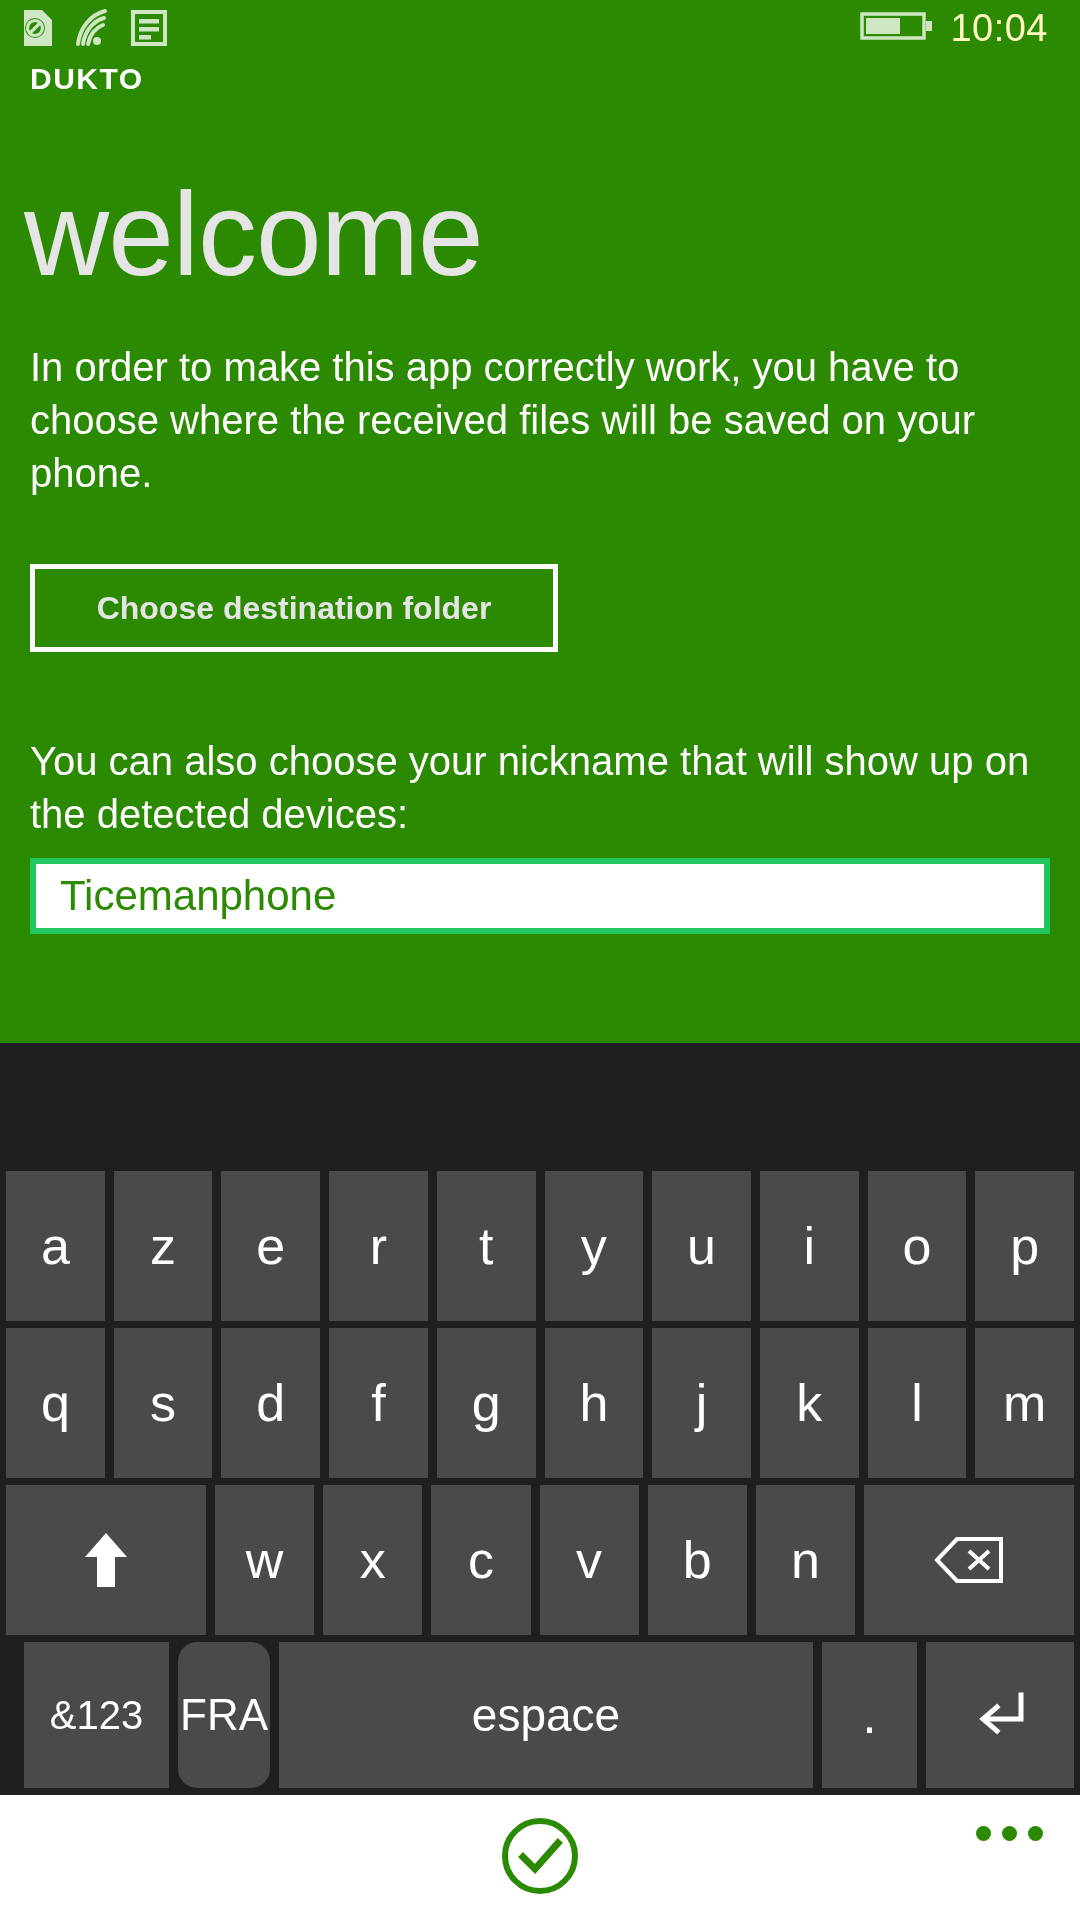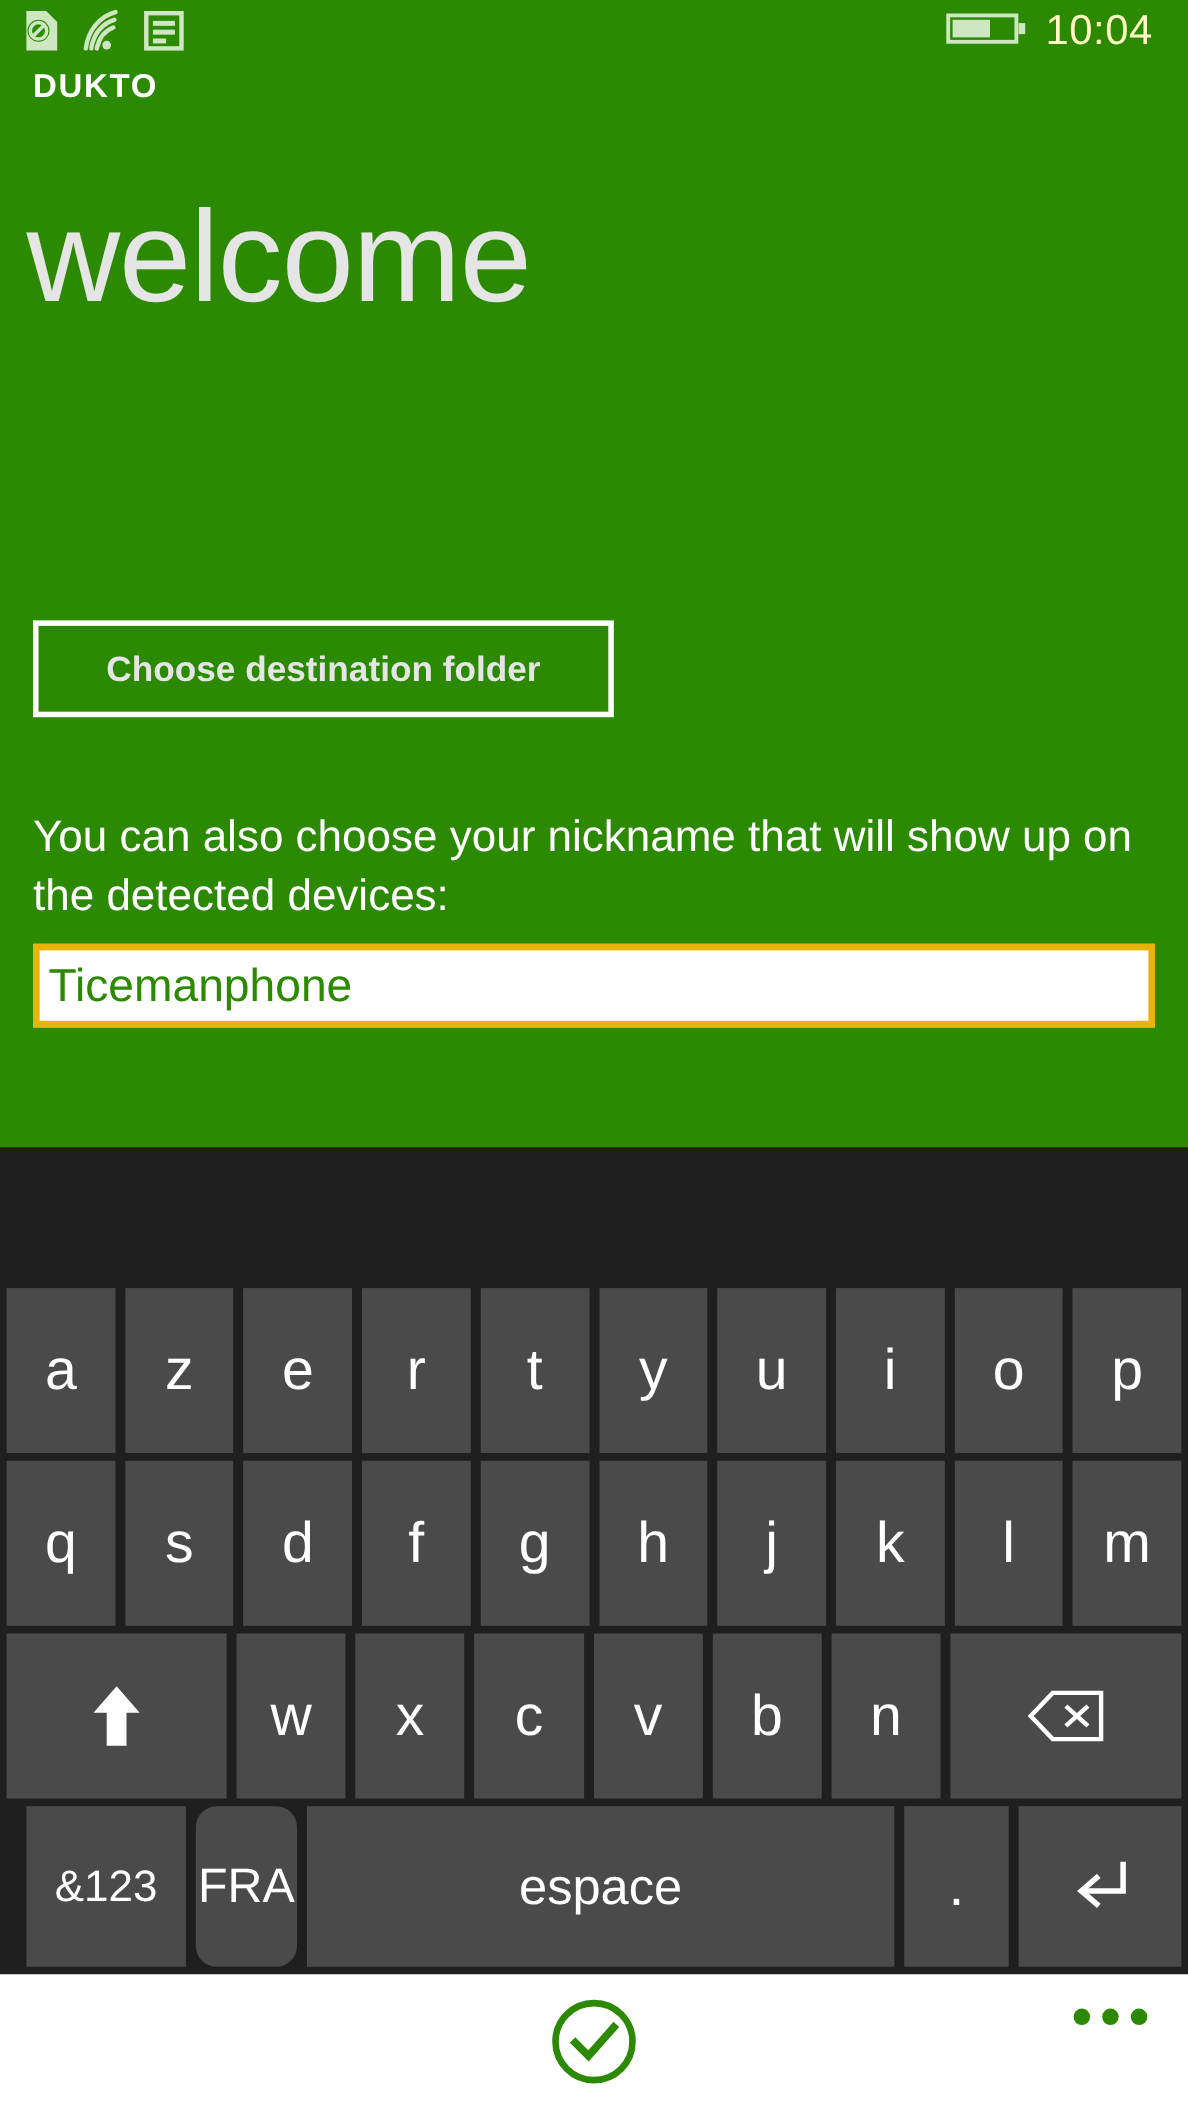"In order to make this" div.para { html: none -> <div>In order to make this app correctly work, you have to choose where the received files will be saved on your phone.</div> }
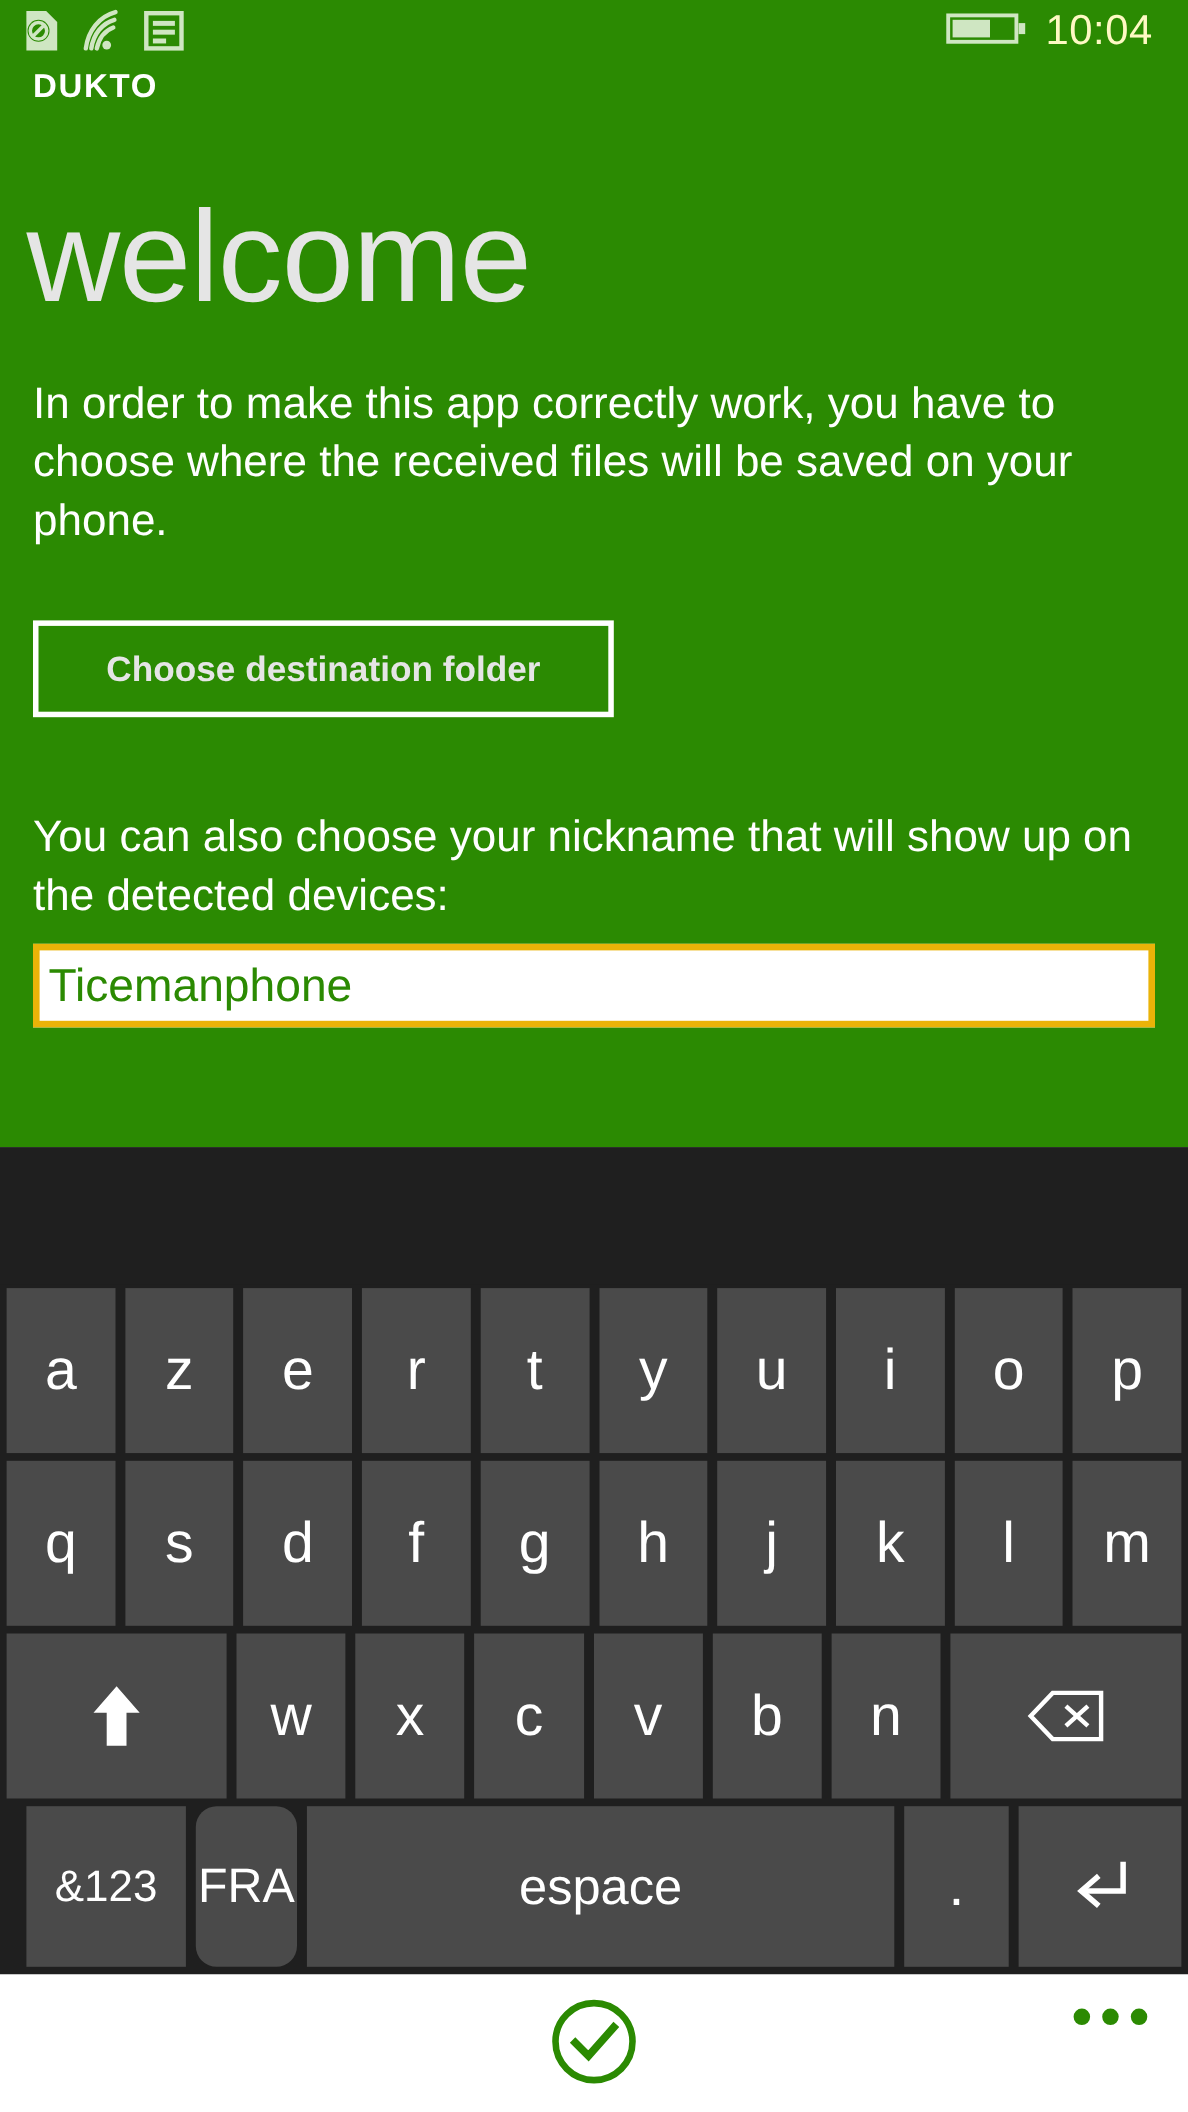"Ticemanphone" .textbox-wrap { border: 6px solid #eab308 -> 6px solid #22c55e; padding-left: 8px -> 24px }
